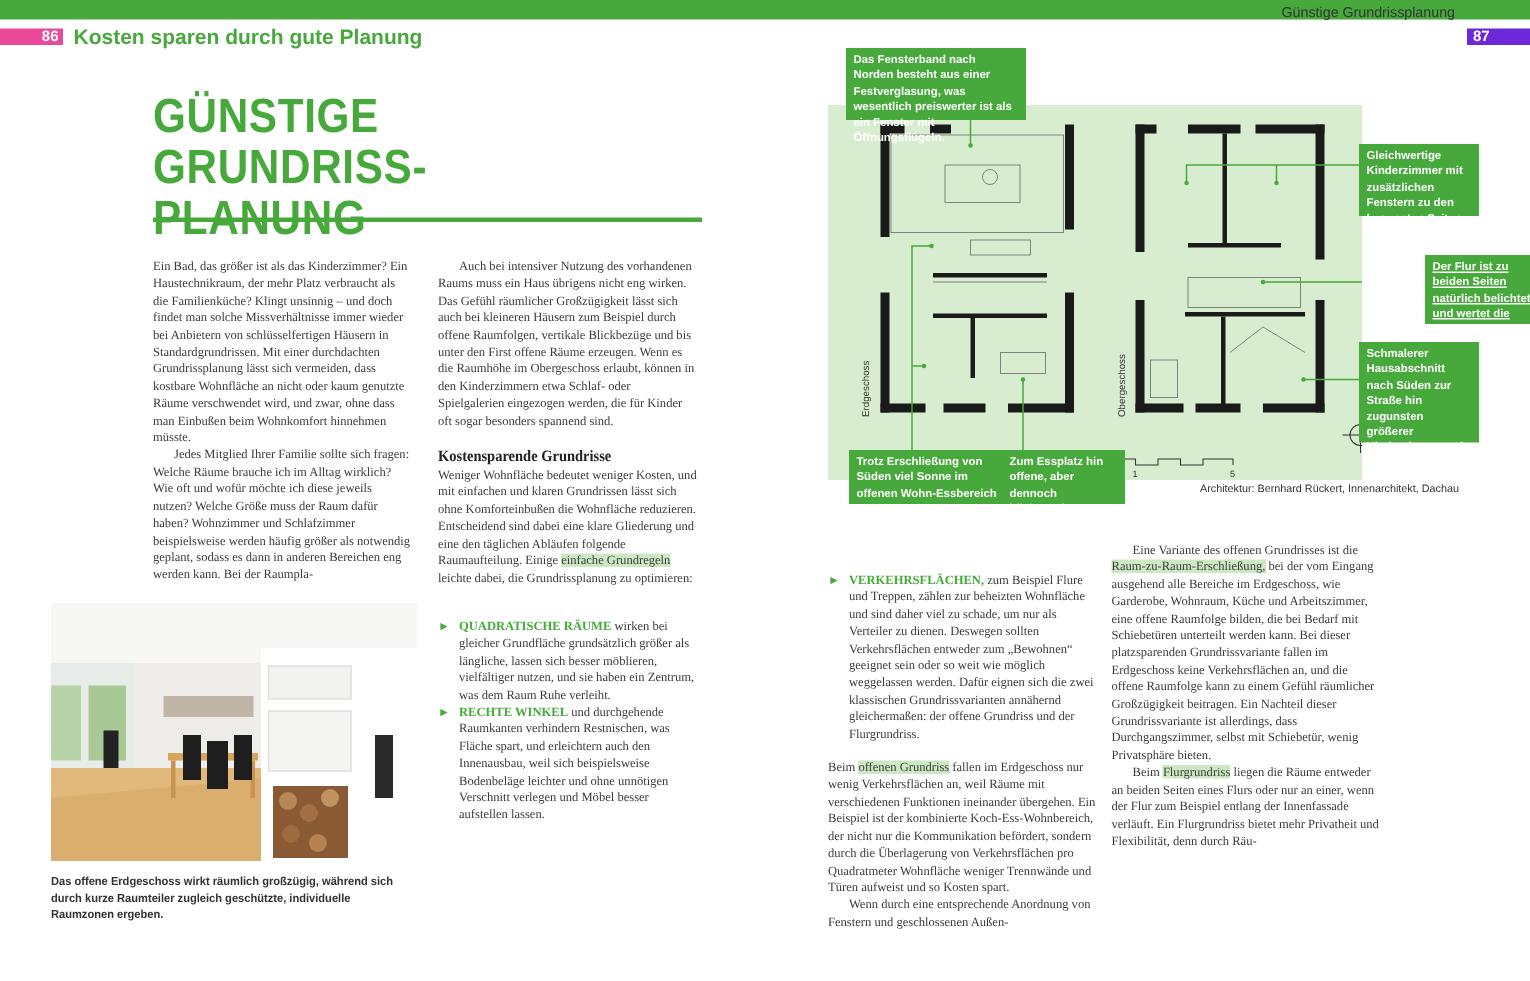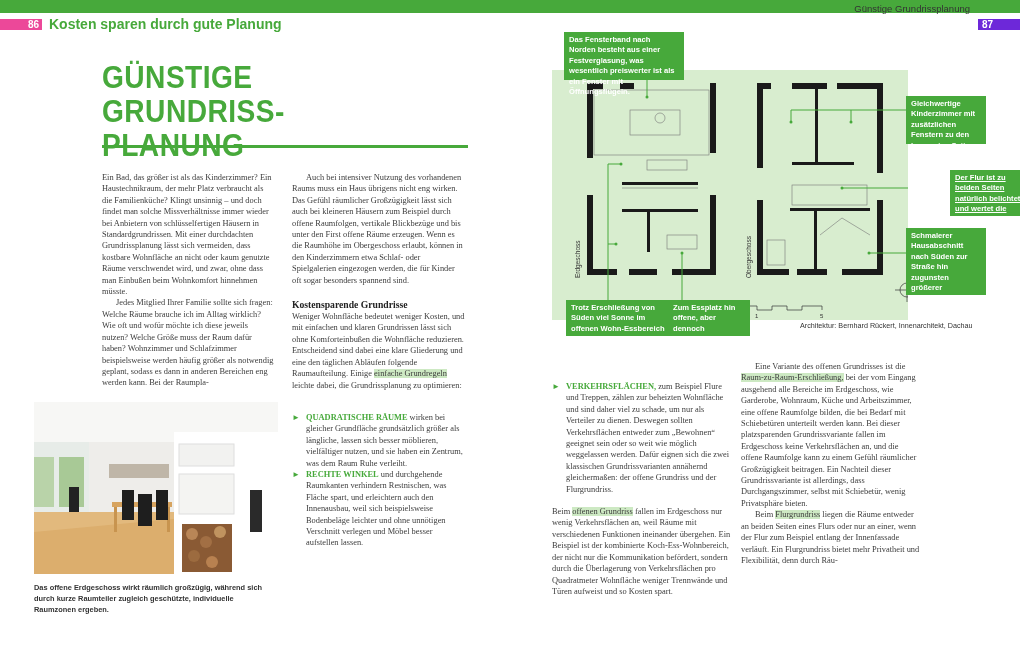"Wenn durch eine entsprechende Anordnung" p.indent { html: none -> <p>Wenn durch eine entsprechende Anordnung von Fenstern und geschlossenen Außen-</p> }
